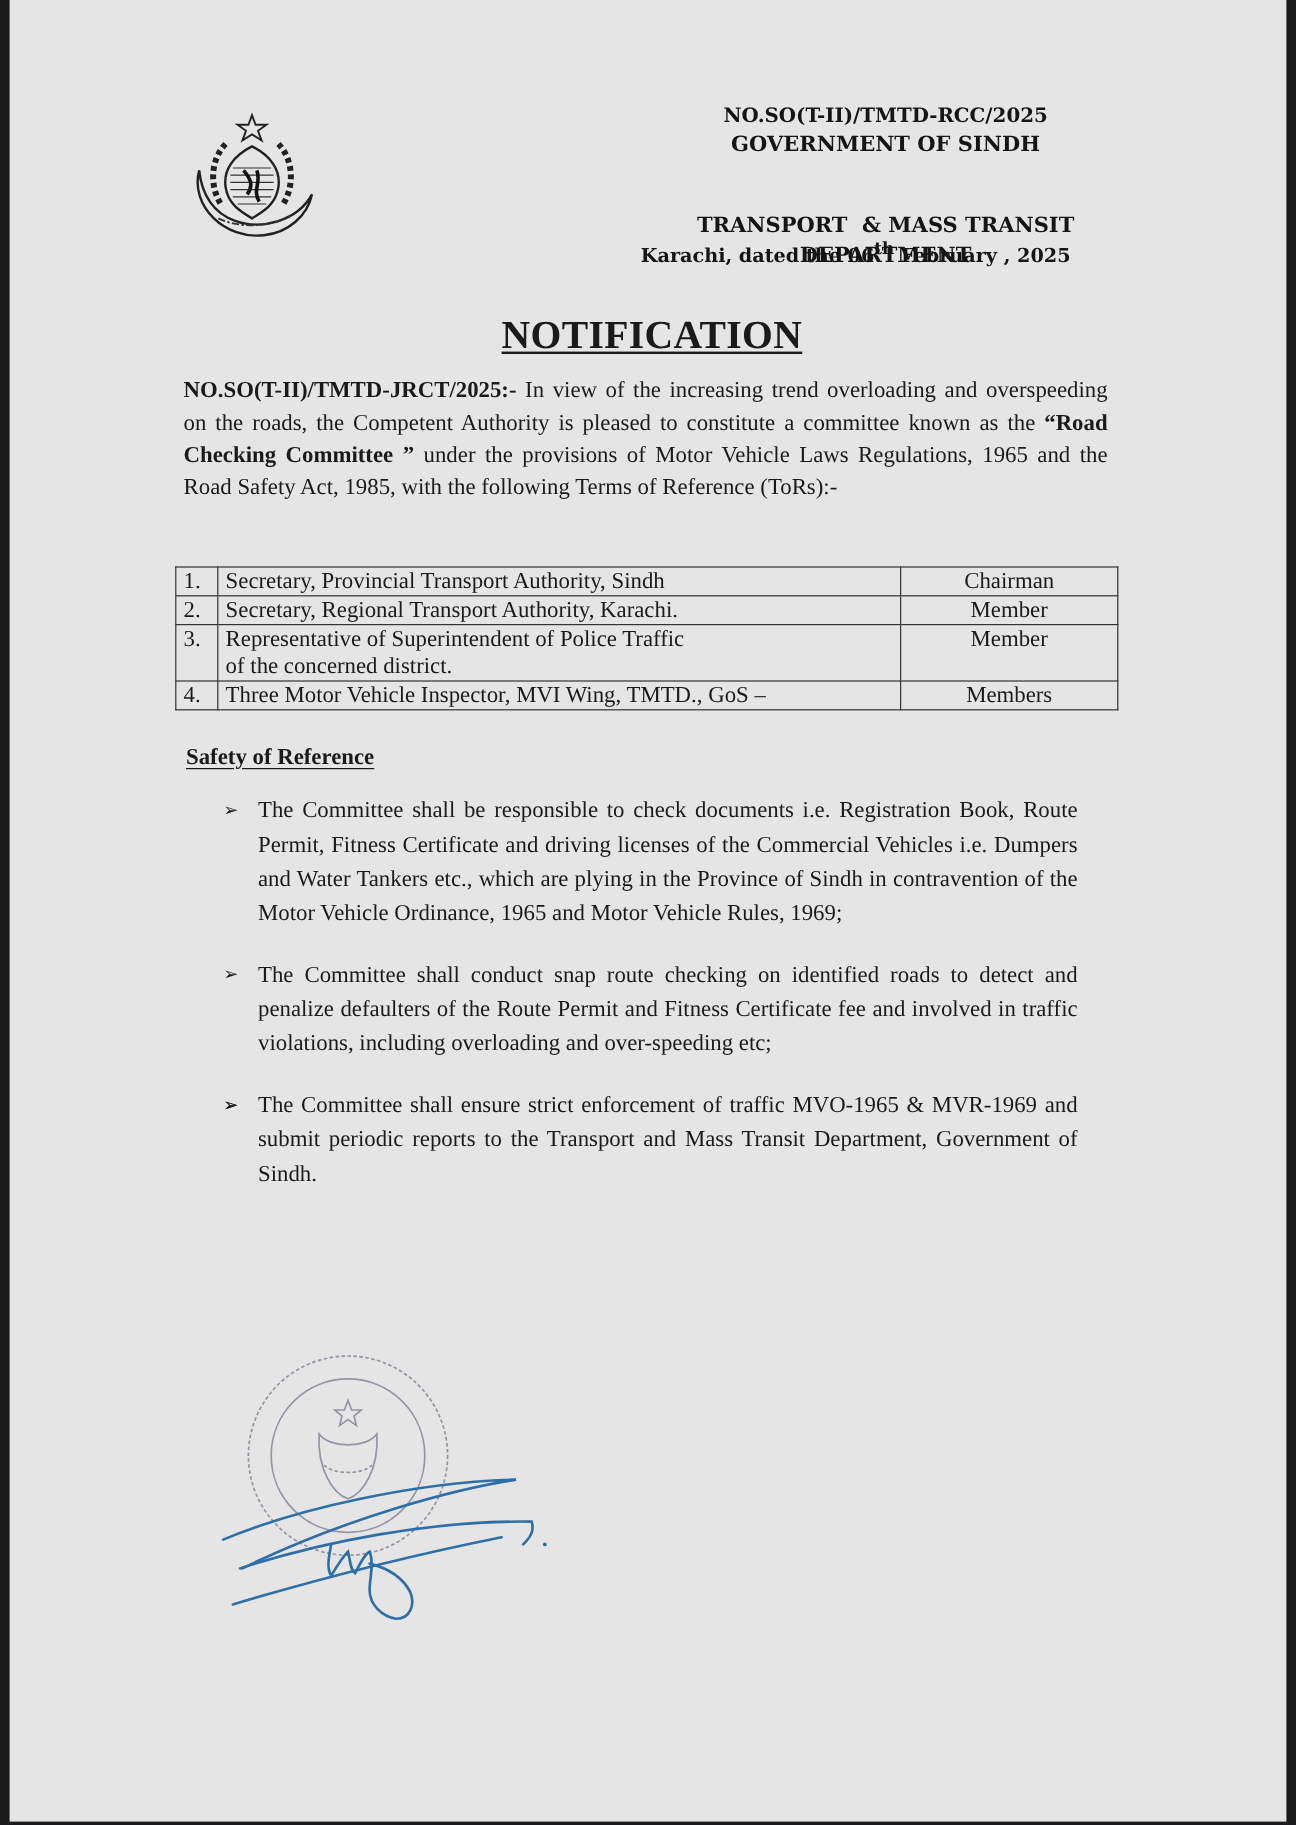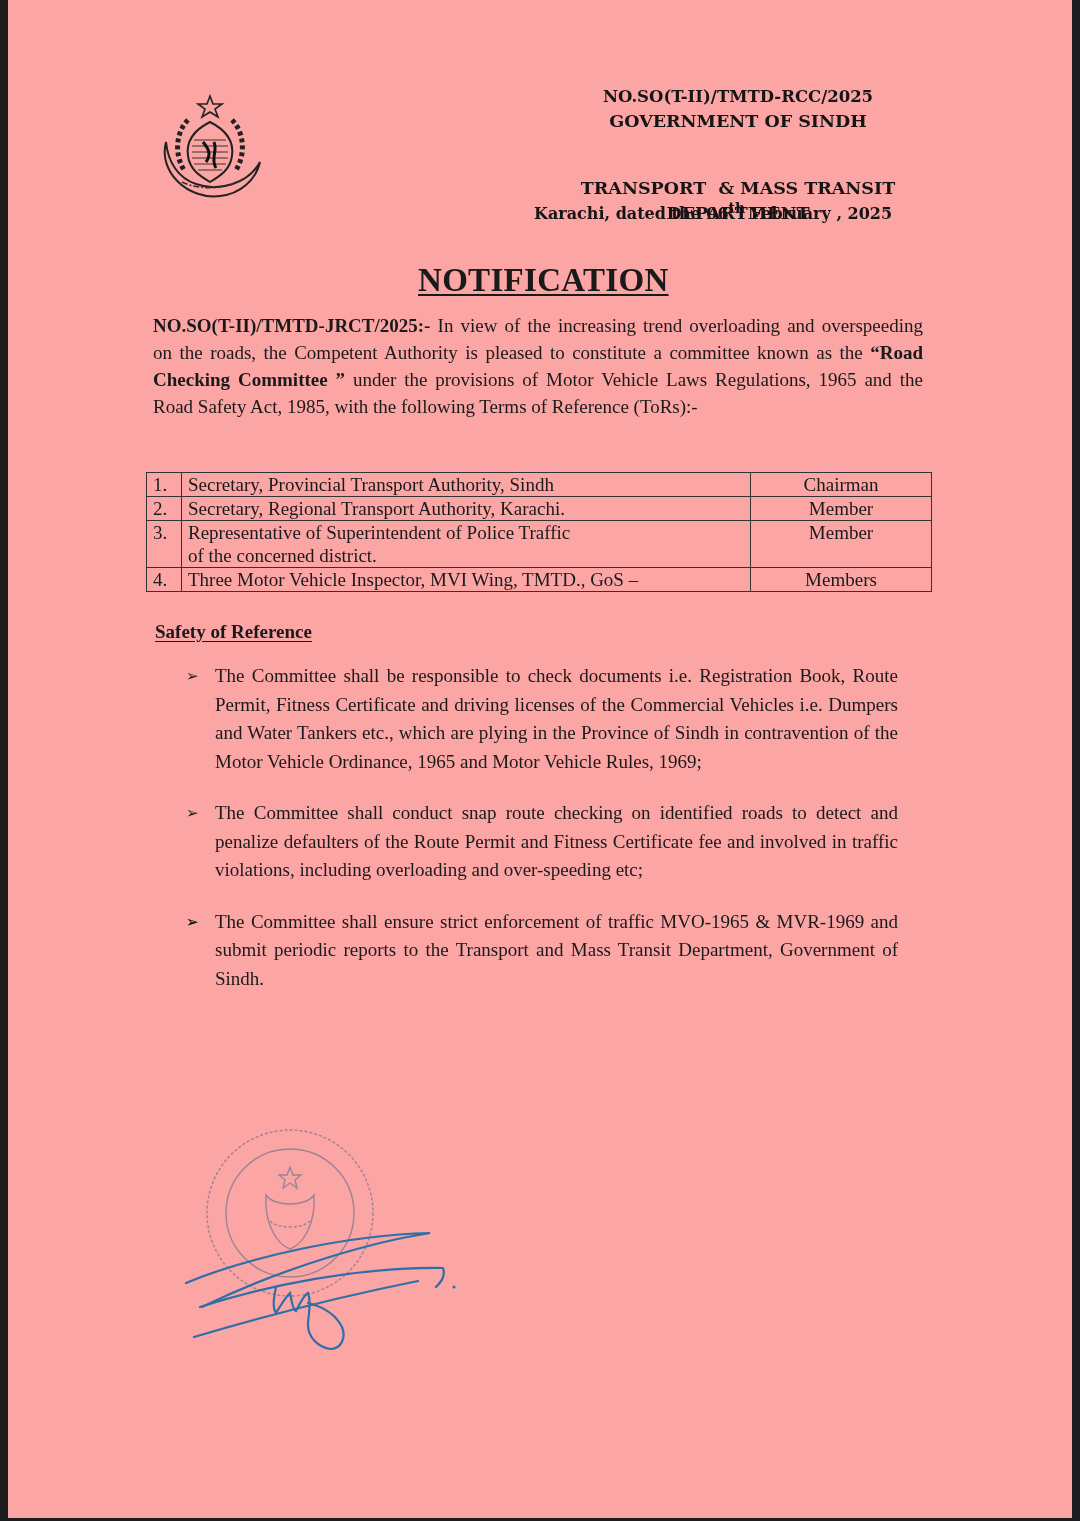"NO.SO(T-II)/TMTD-RCC/2025" .page { background: #fca5a5 -> #e5e5e5 }
